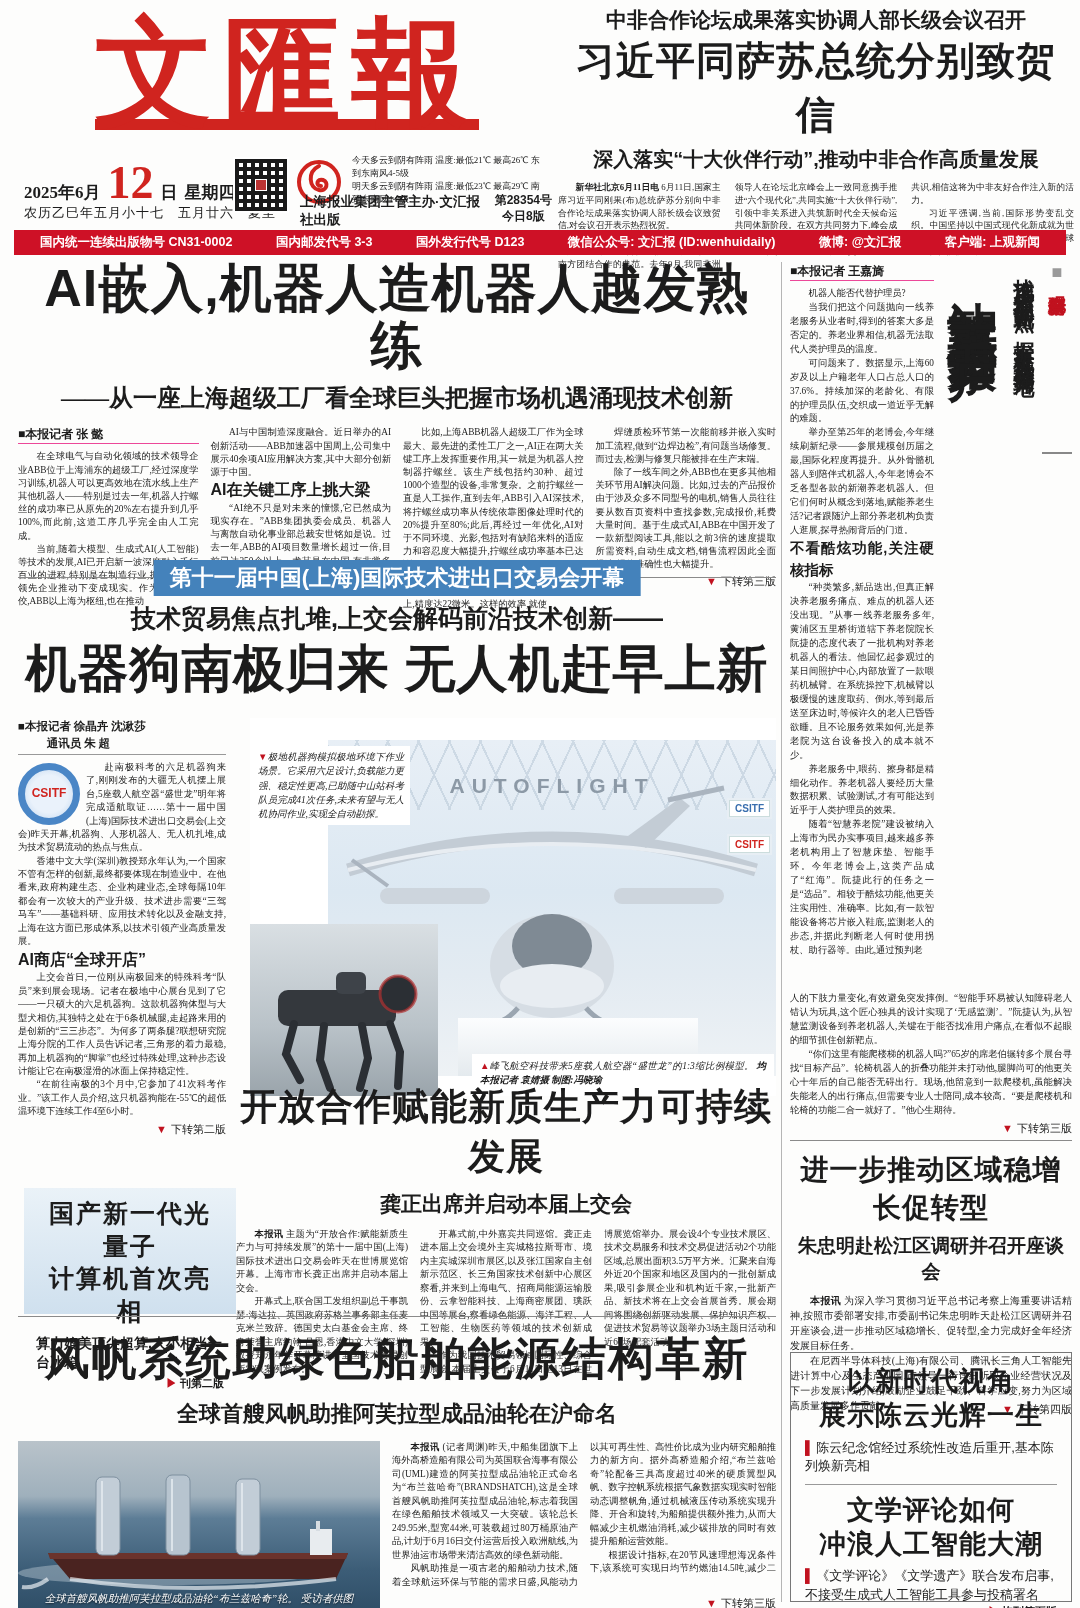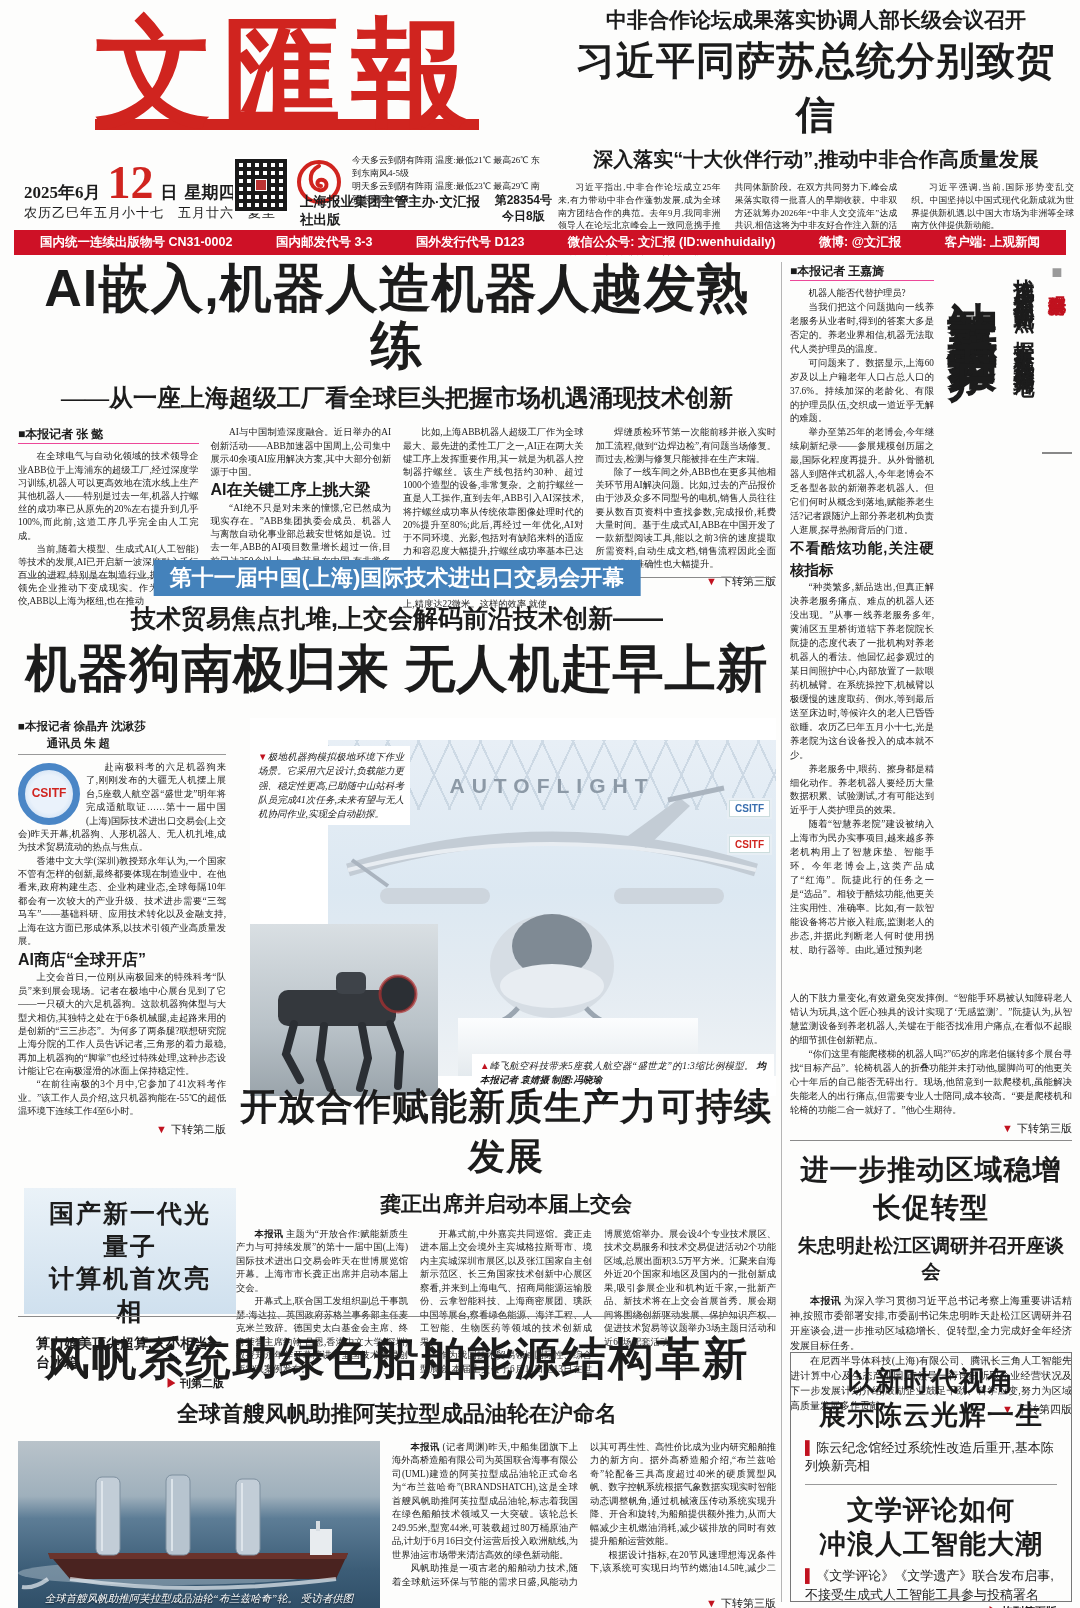"新华社北京6月11日电" p { html: none -> <p><strong>新华社北京6月11日电</strong><span> 6月11日,国家主席习近平同刚果(布)总统萨苏分别向中非合作论坛成果落实协调人部长级会议致贺信,对会议召开表示热烈祝贺。</span></p> }
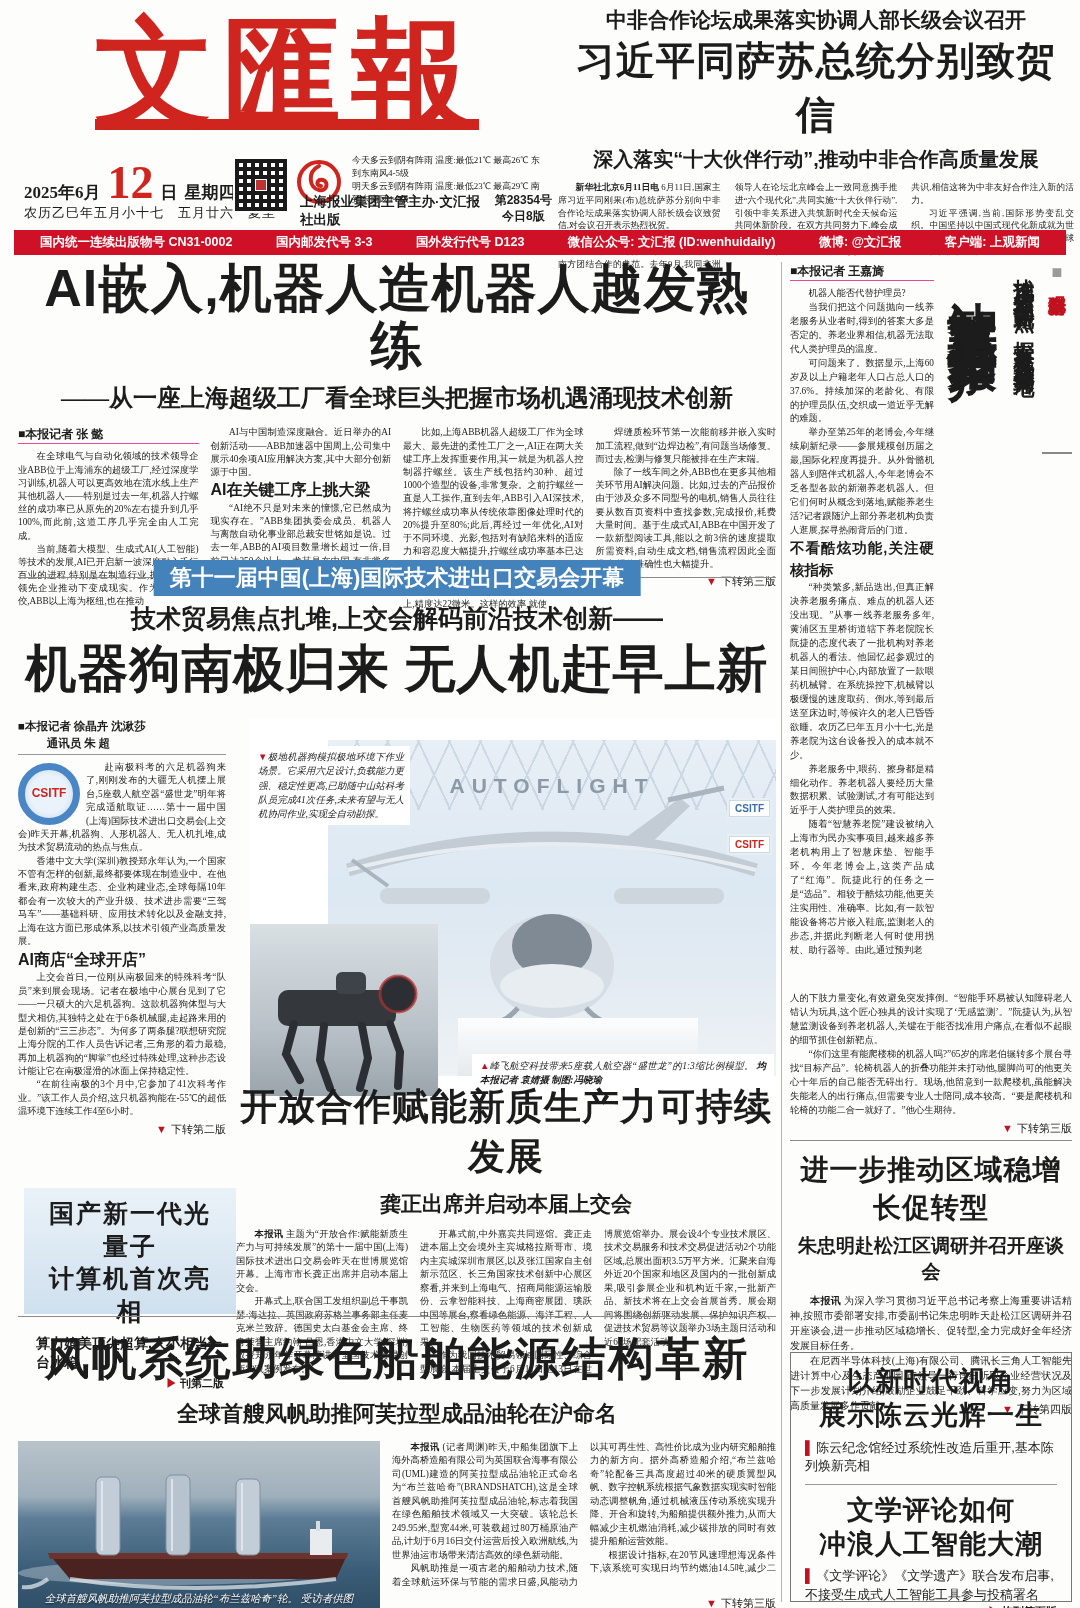"“种类繁多,新品迭出,但真正解决养老服务痛点、难点的机器人还没出现。”从事一线养" p { text: 农历乙巳年五月小十七 -> 且不论服务效果如何 }
